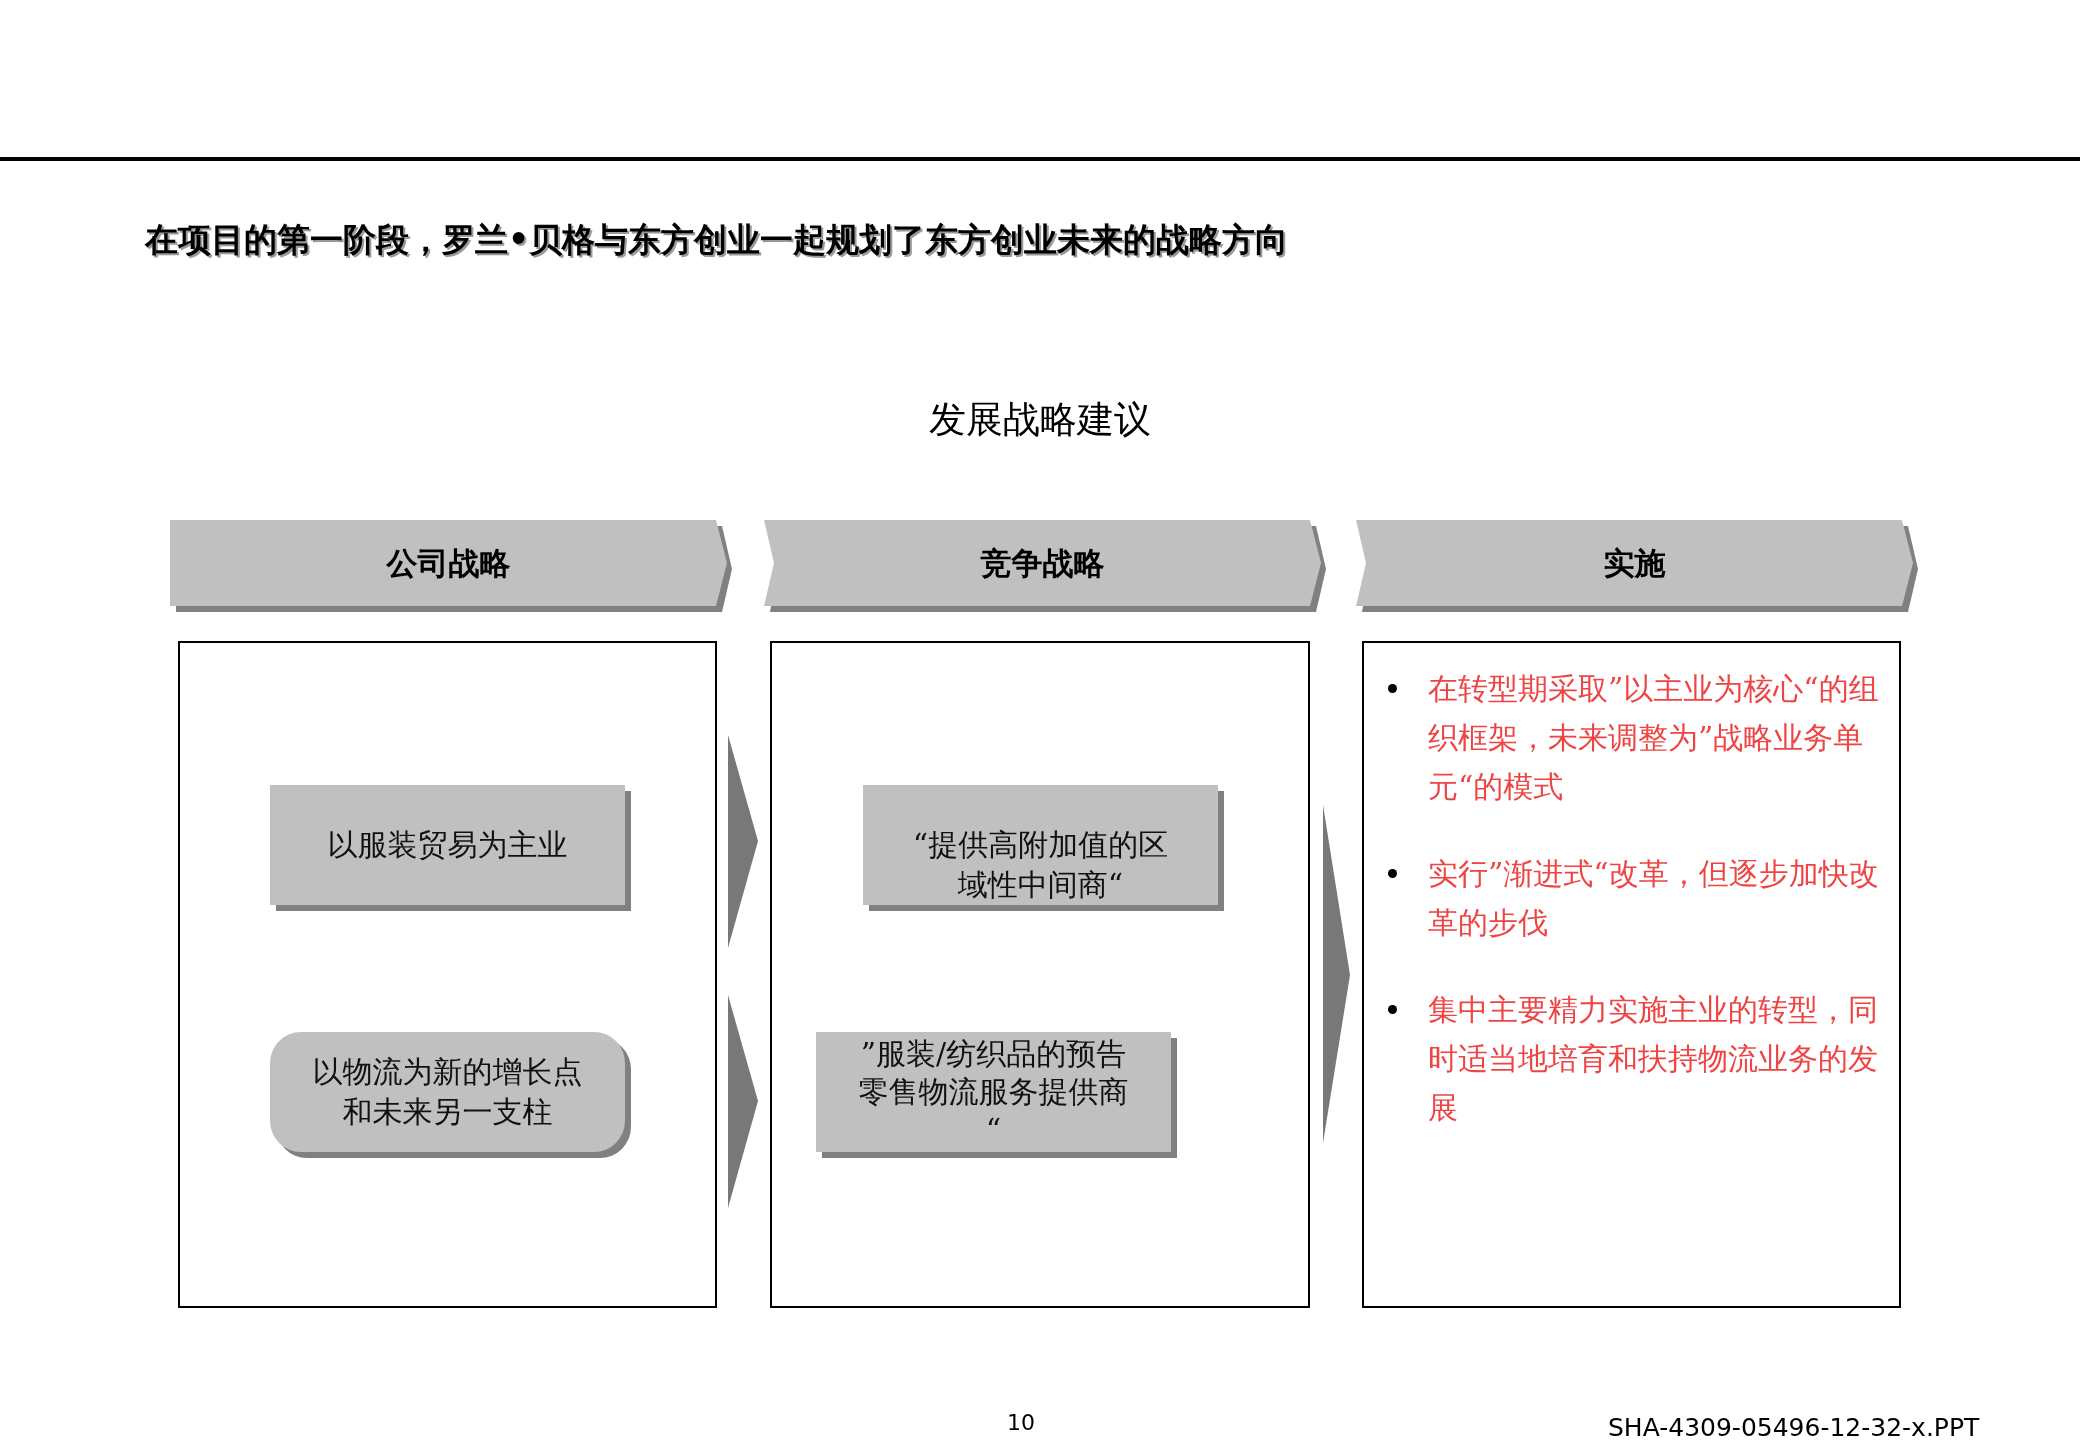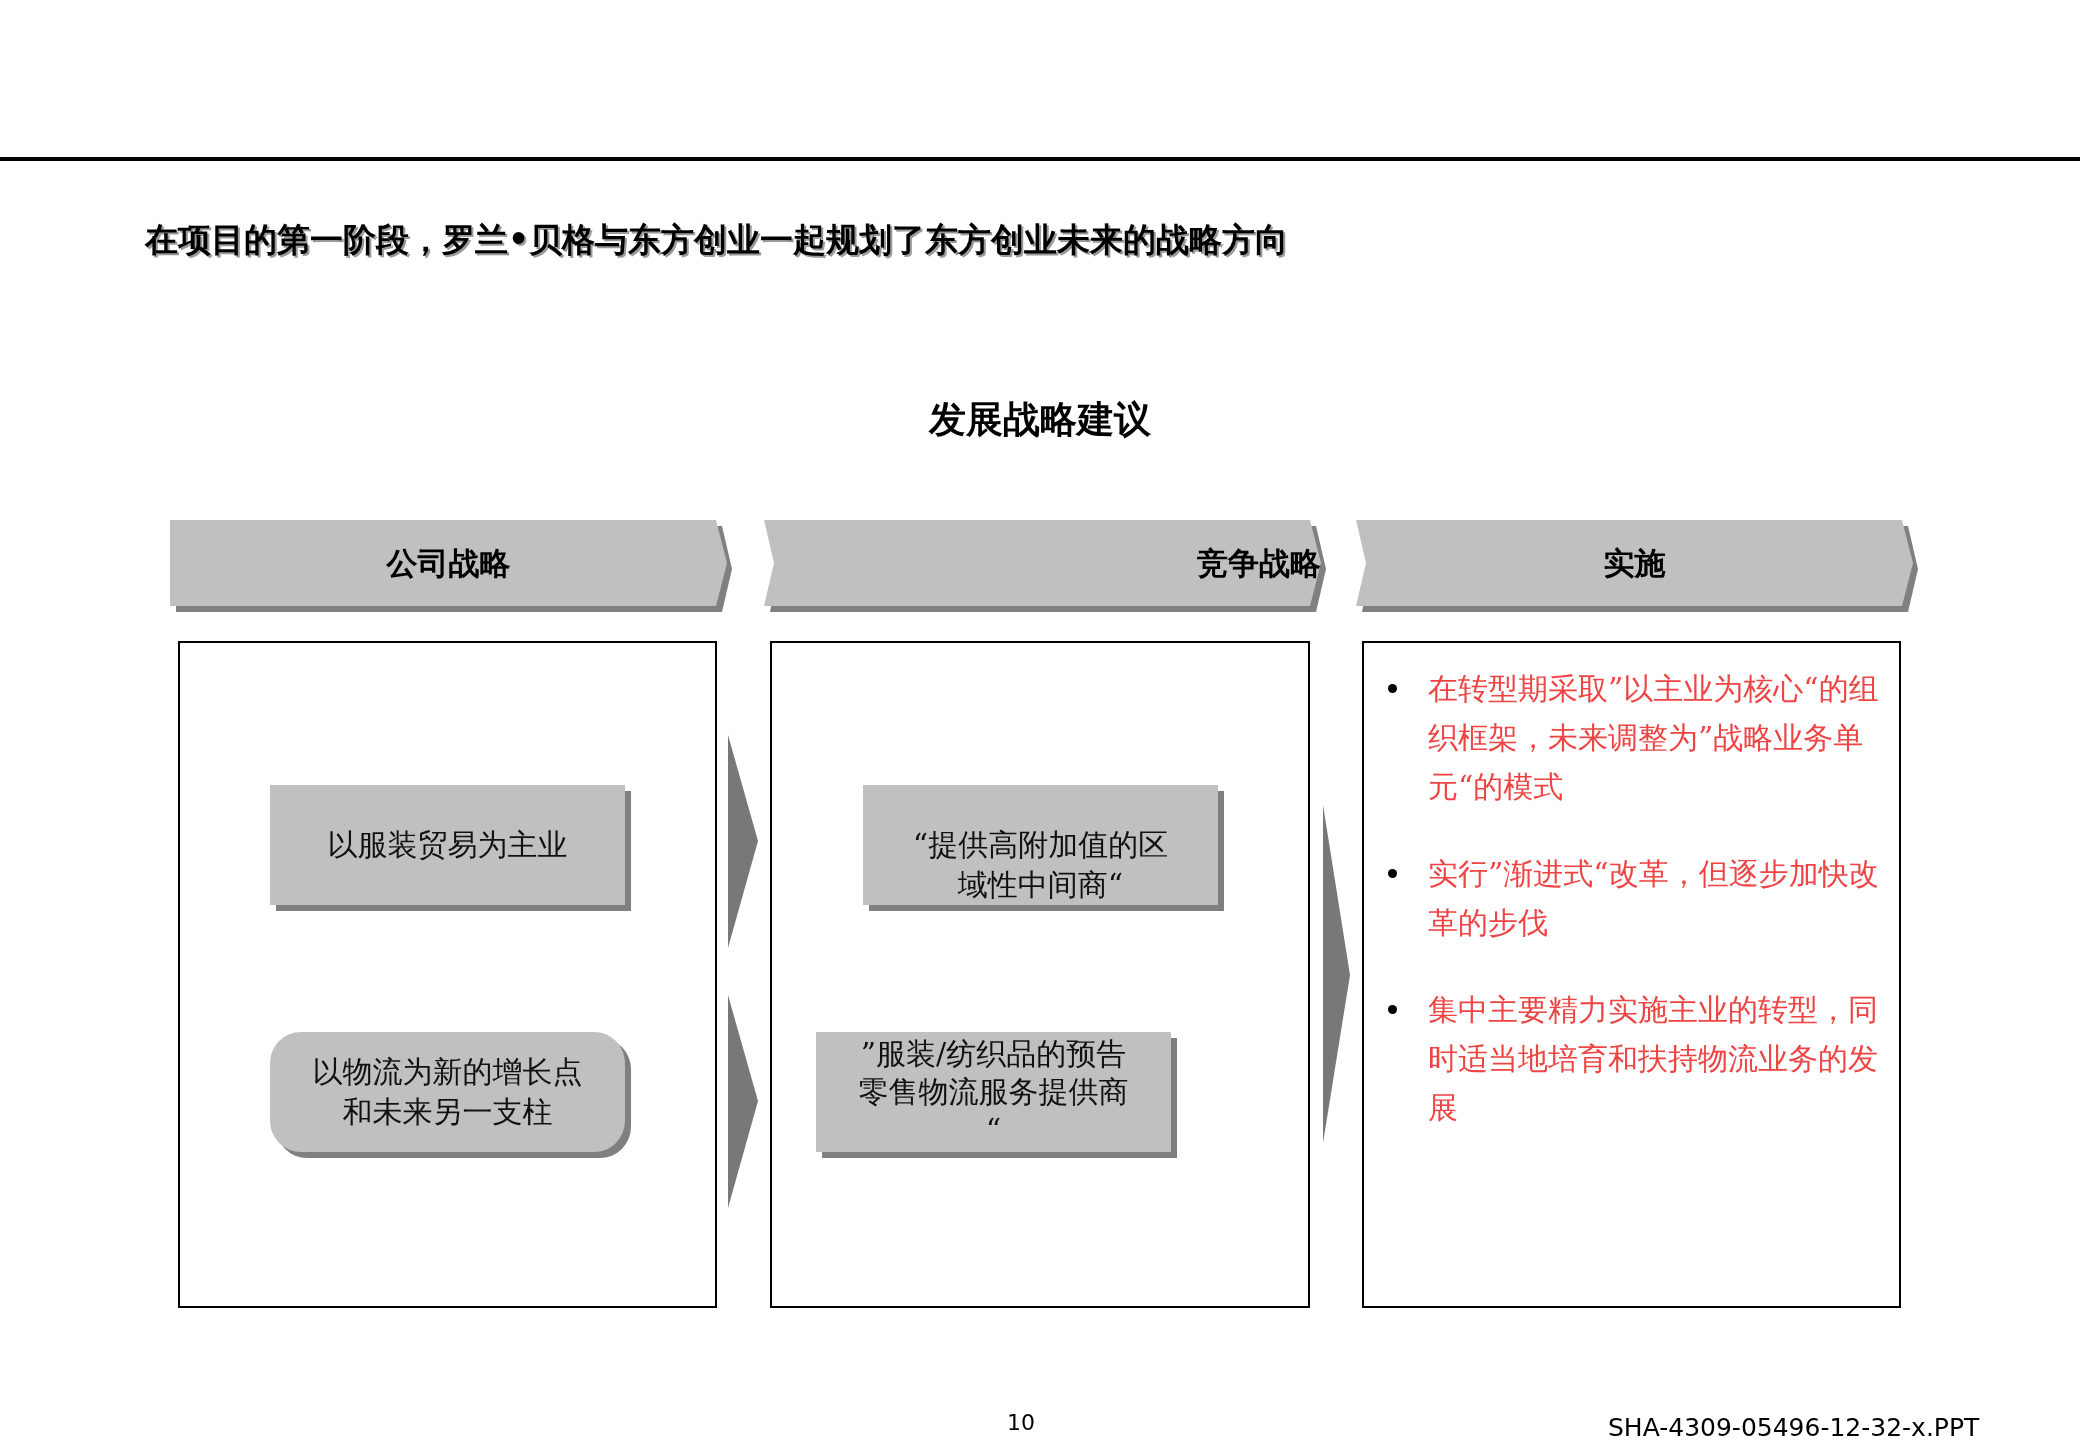"发展战略建议" .subtitle { font-weight: bold -> normal }
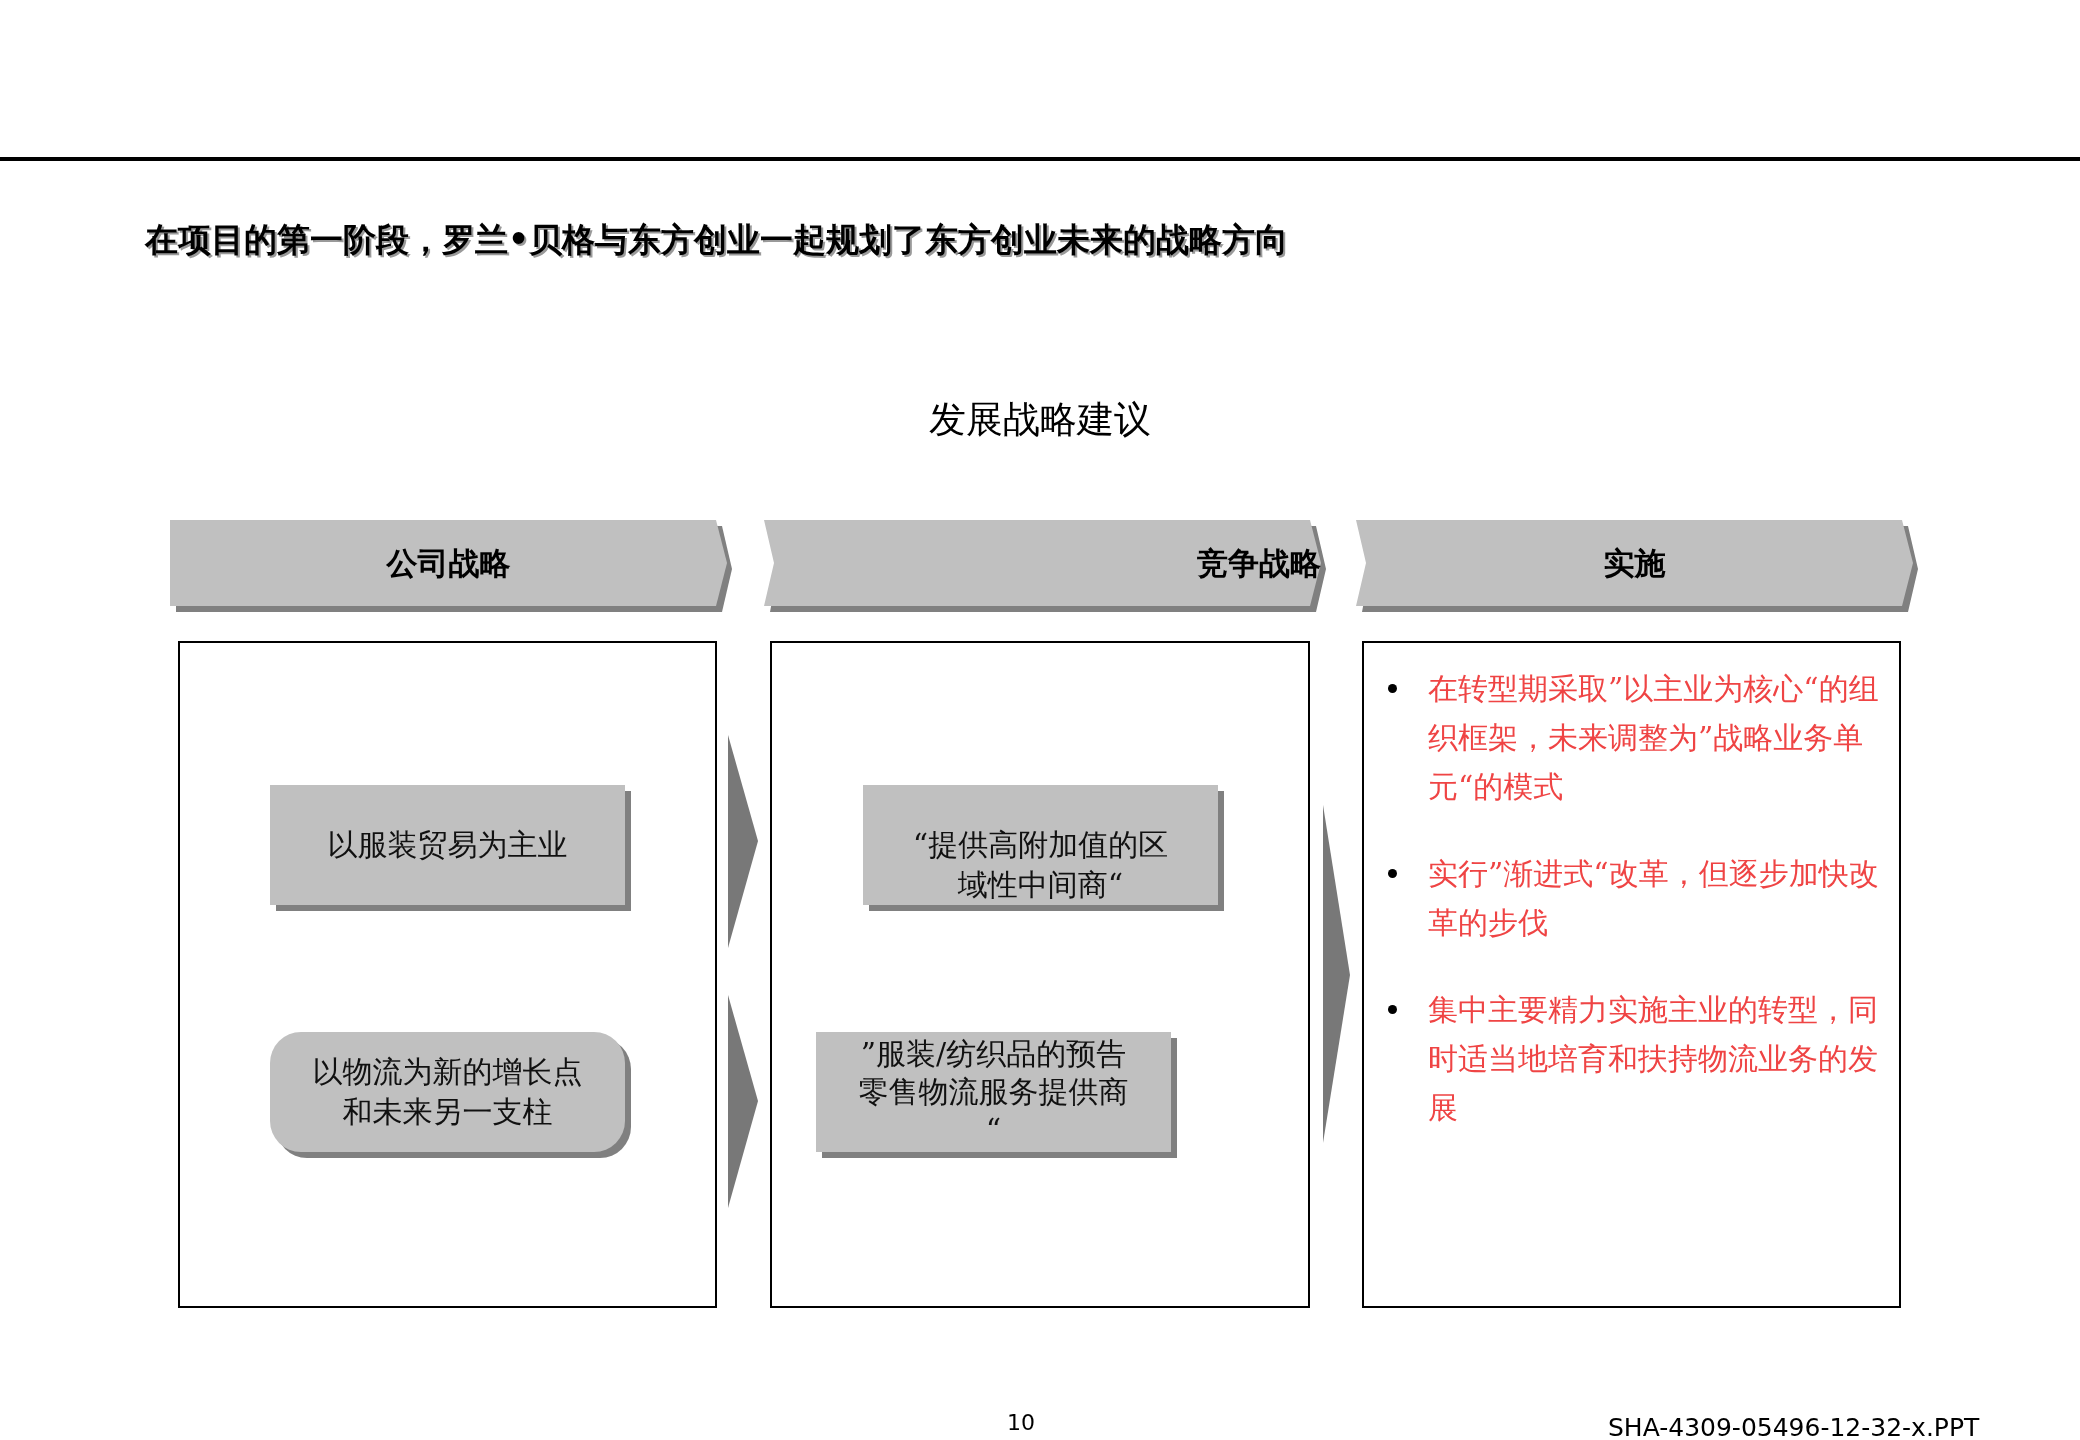"竞争战略" div.label { text-align: right -> none }
